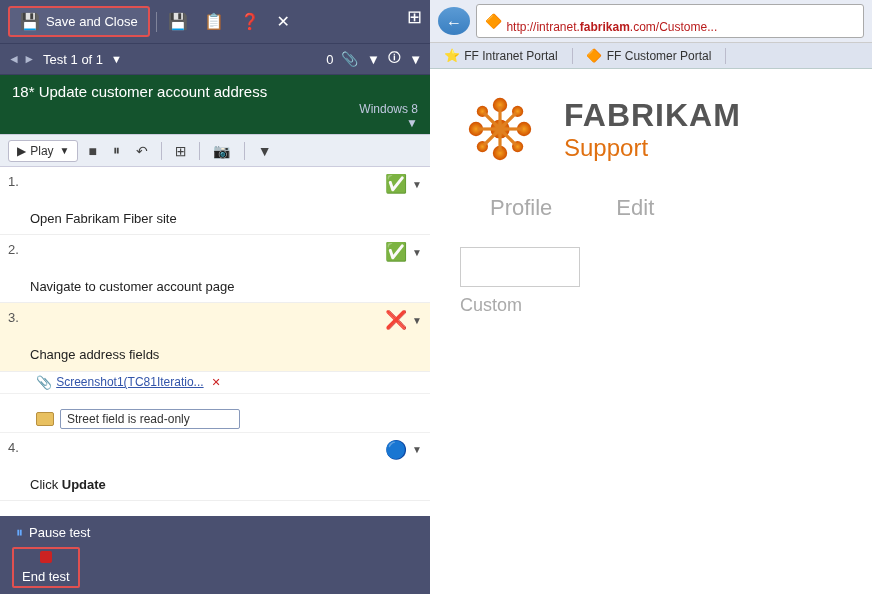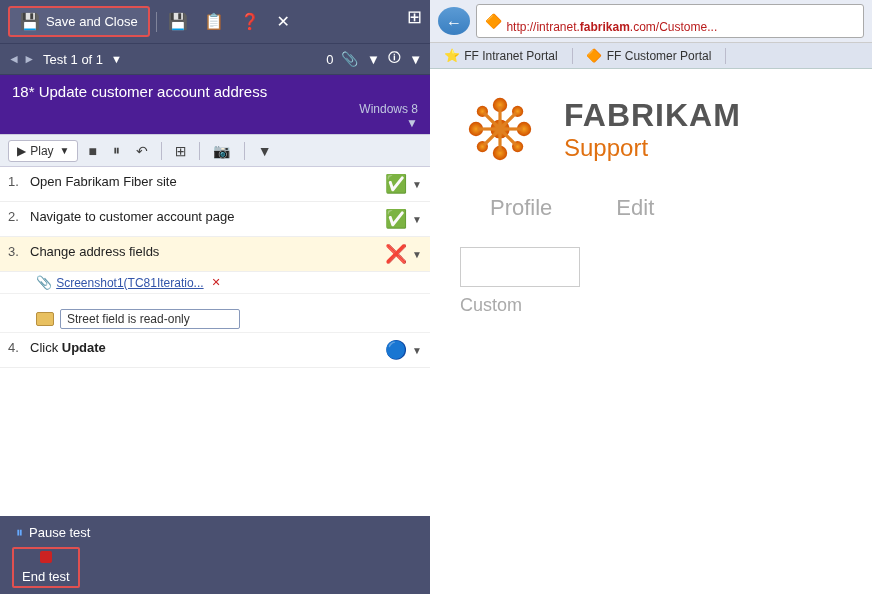"18* Update customer account address" .test-title { background: #4c1d95 -> #14532d }
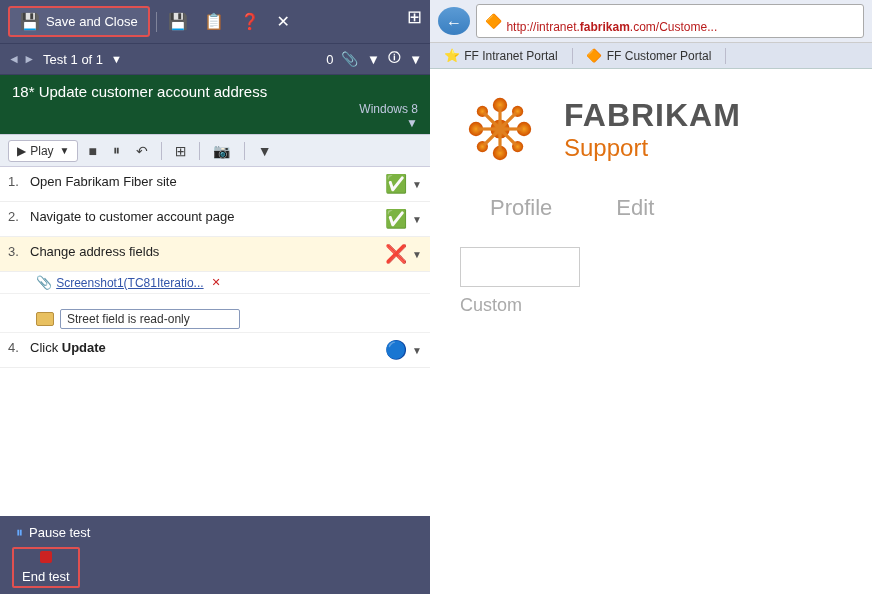"Open Fabrikam Fiber site" .step-text { margin-top: none -> 37px }
